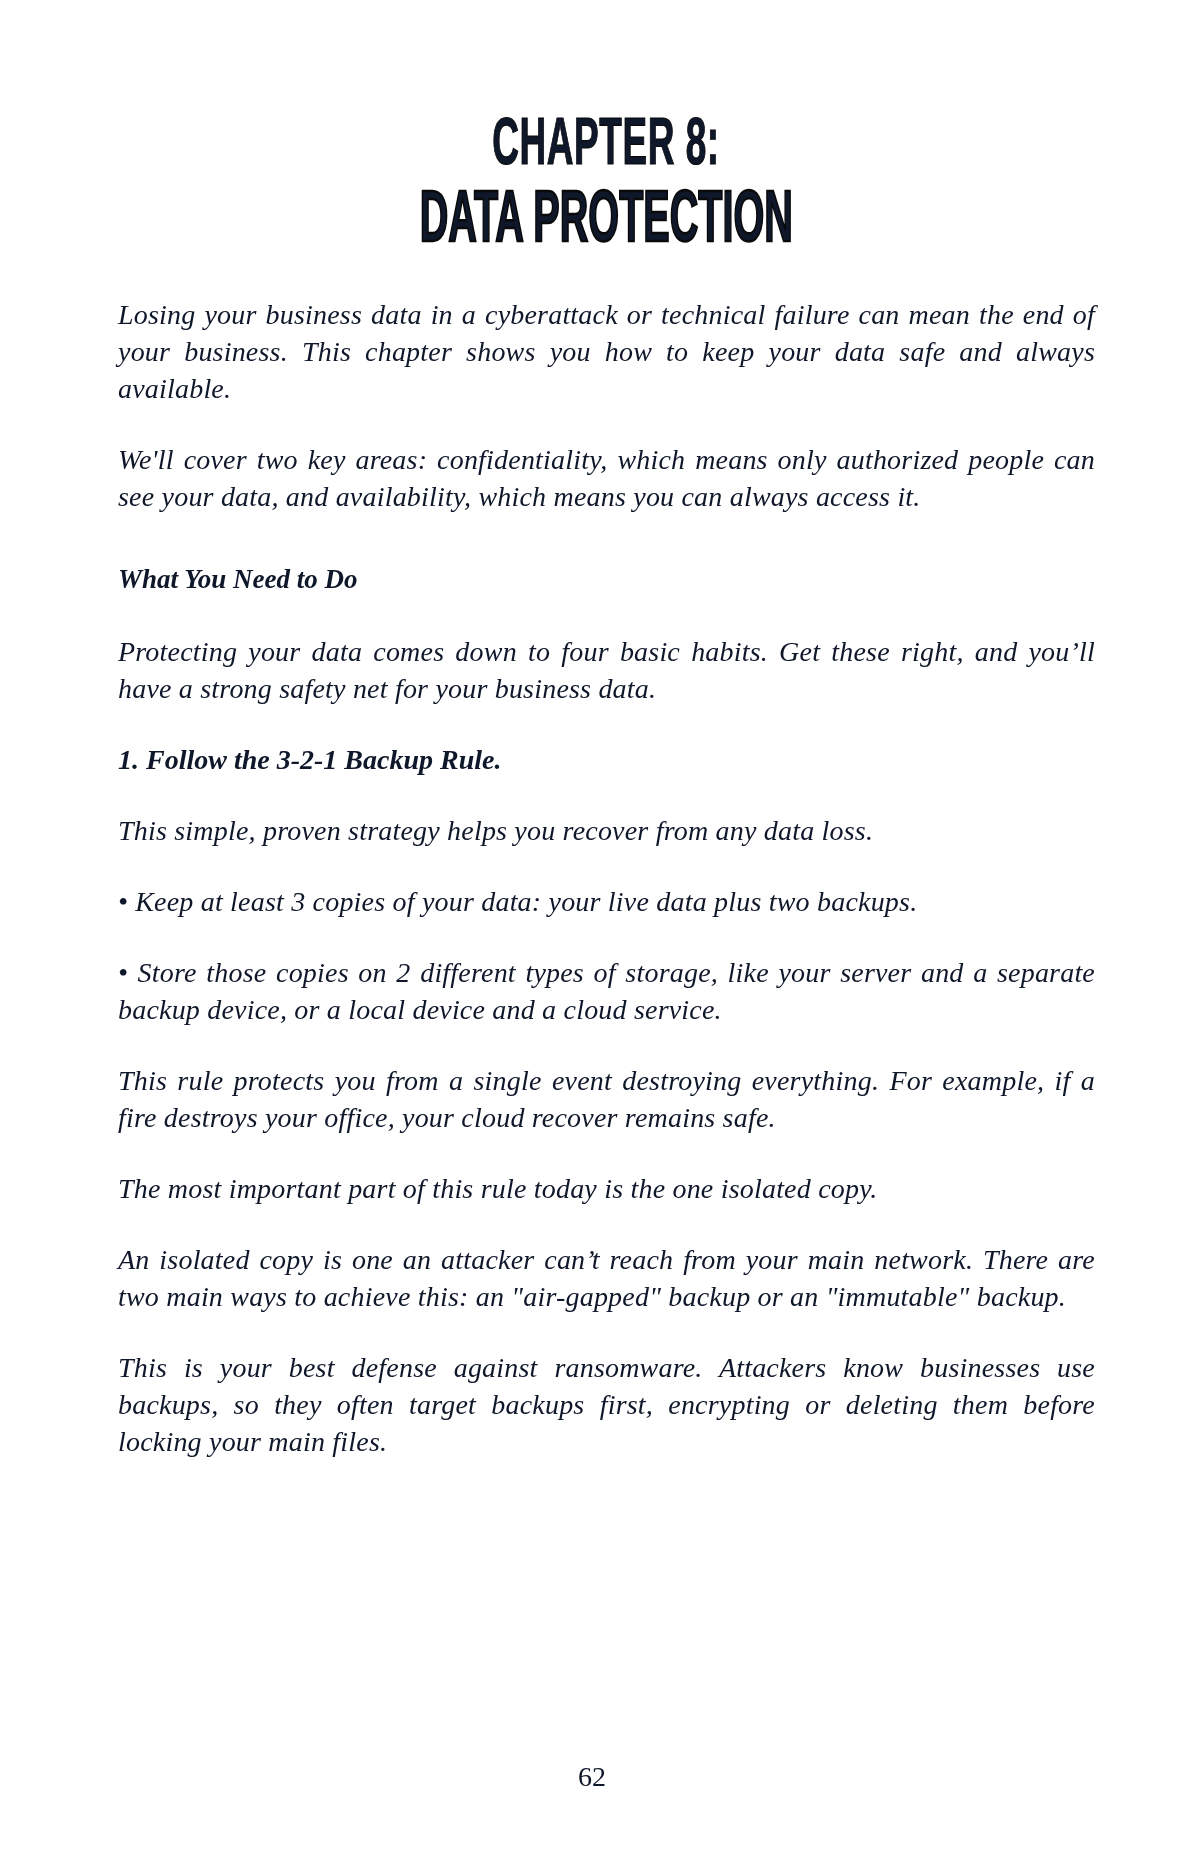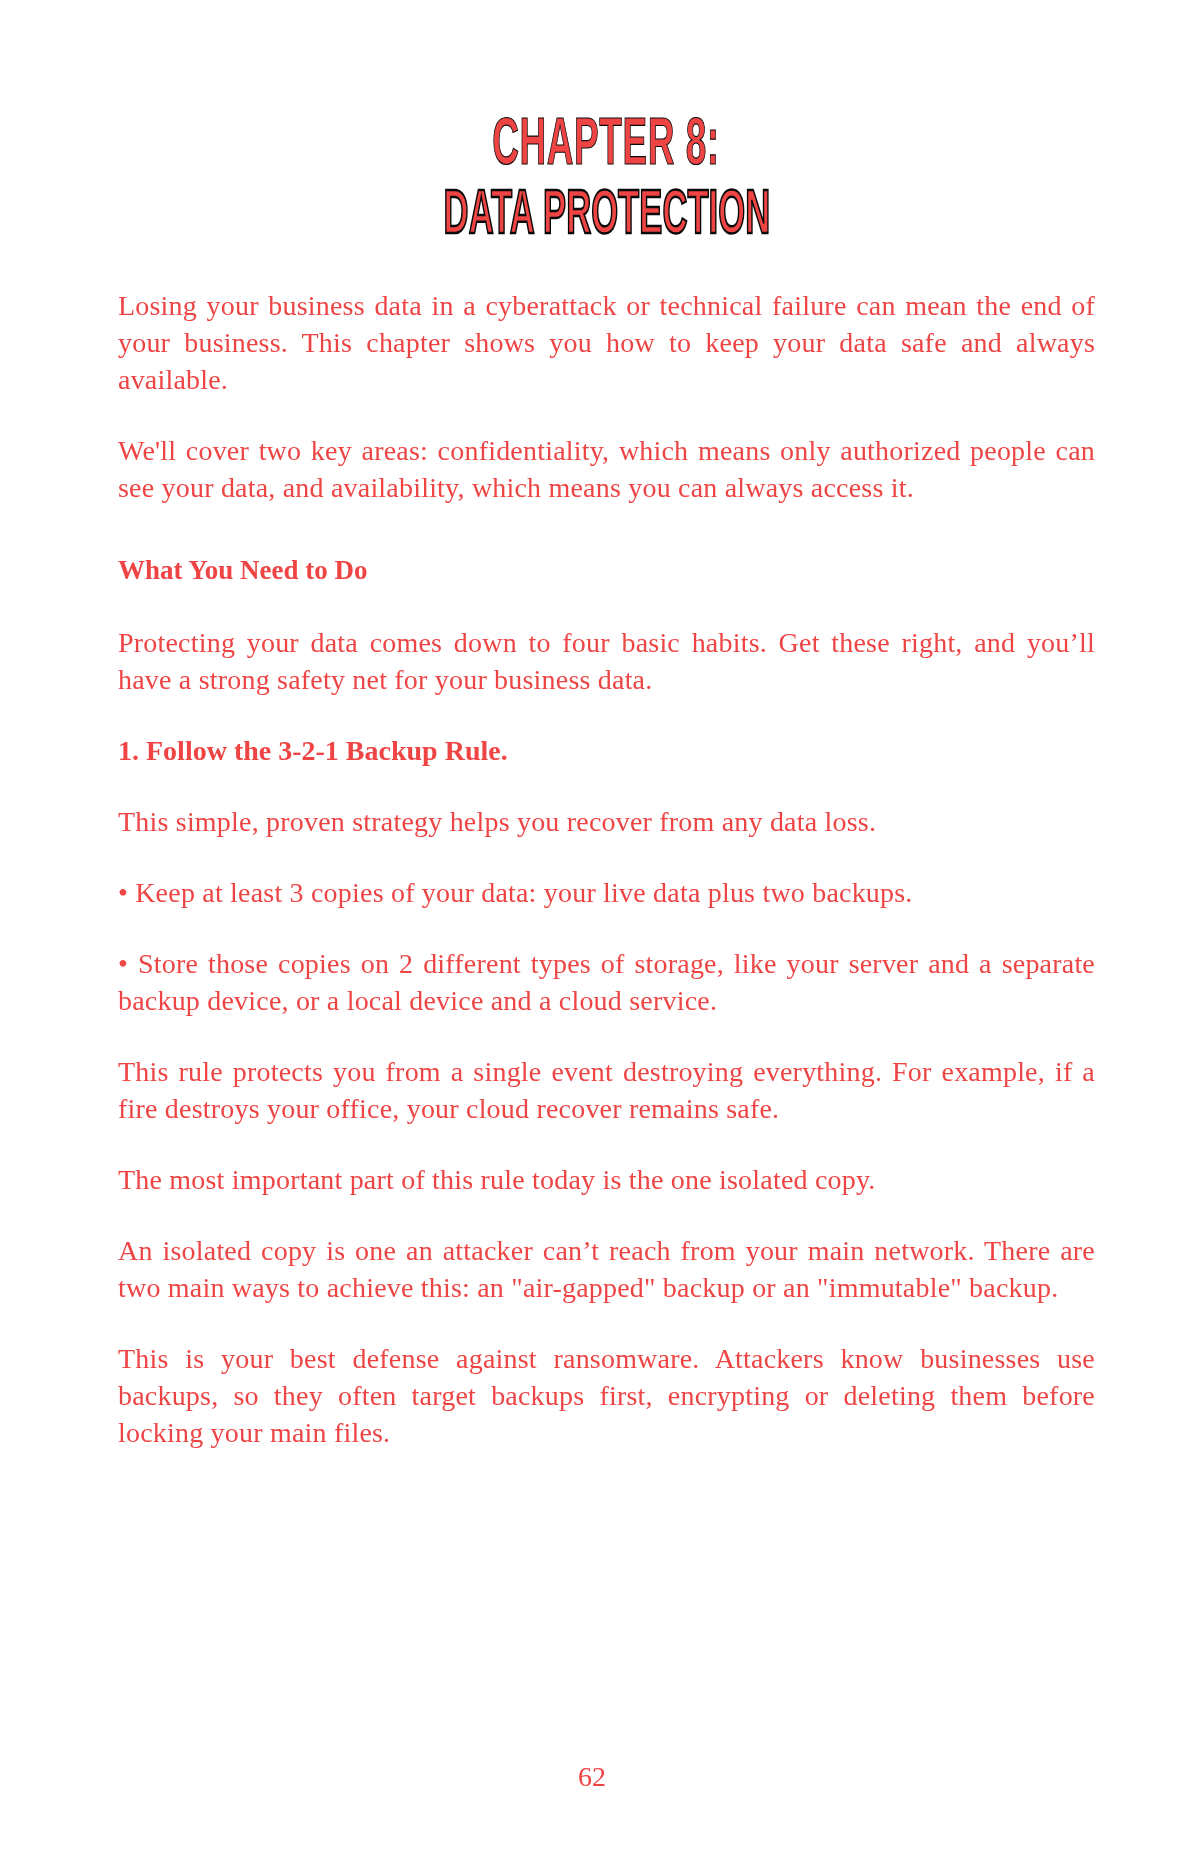"CHAPTER 8:" .page { color: #ef4444 -> #0f172a }
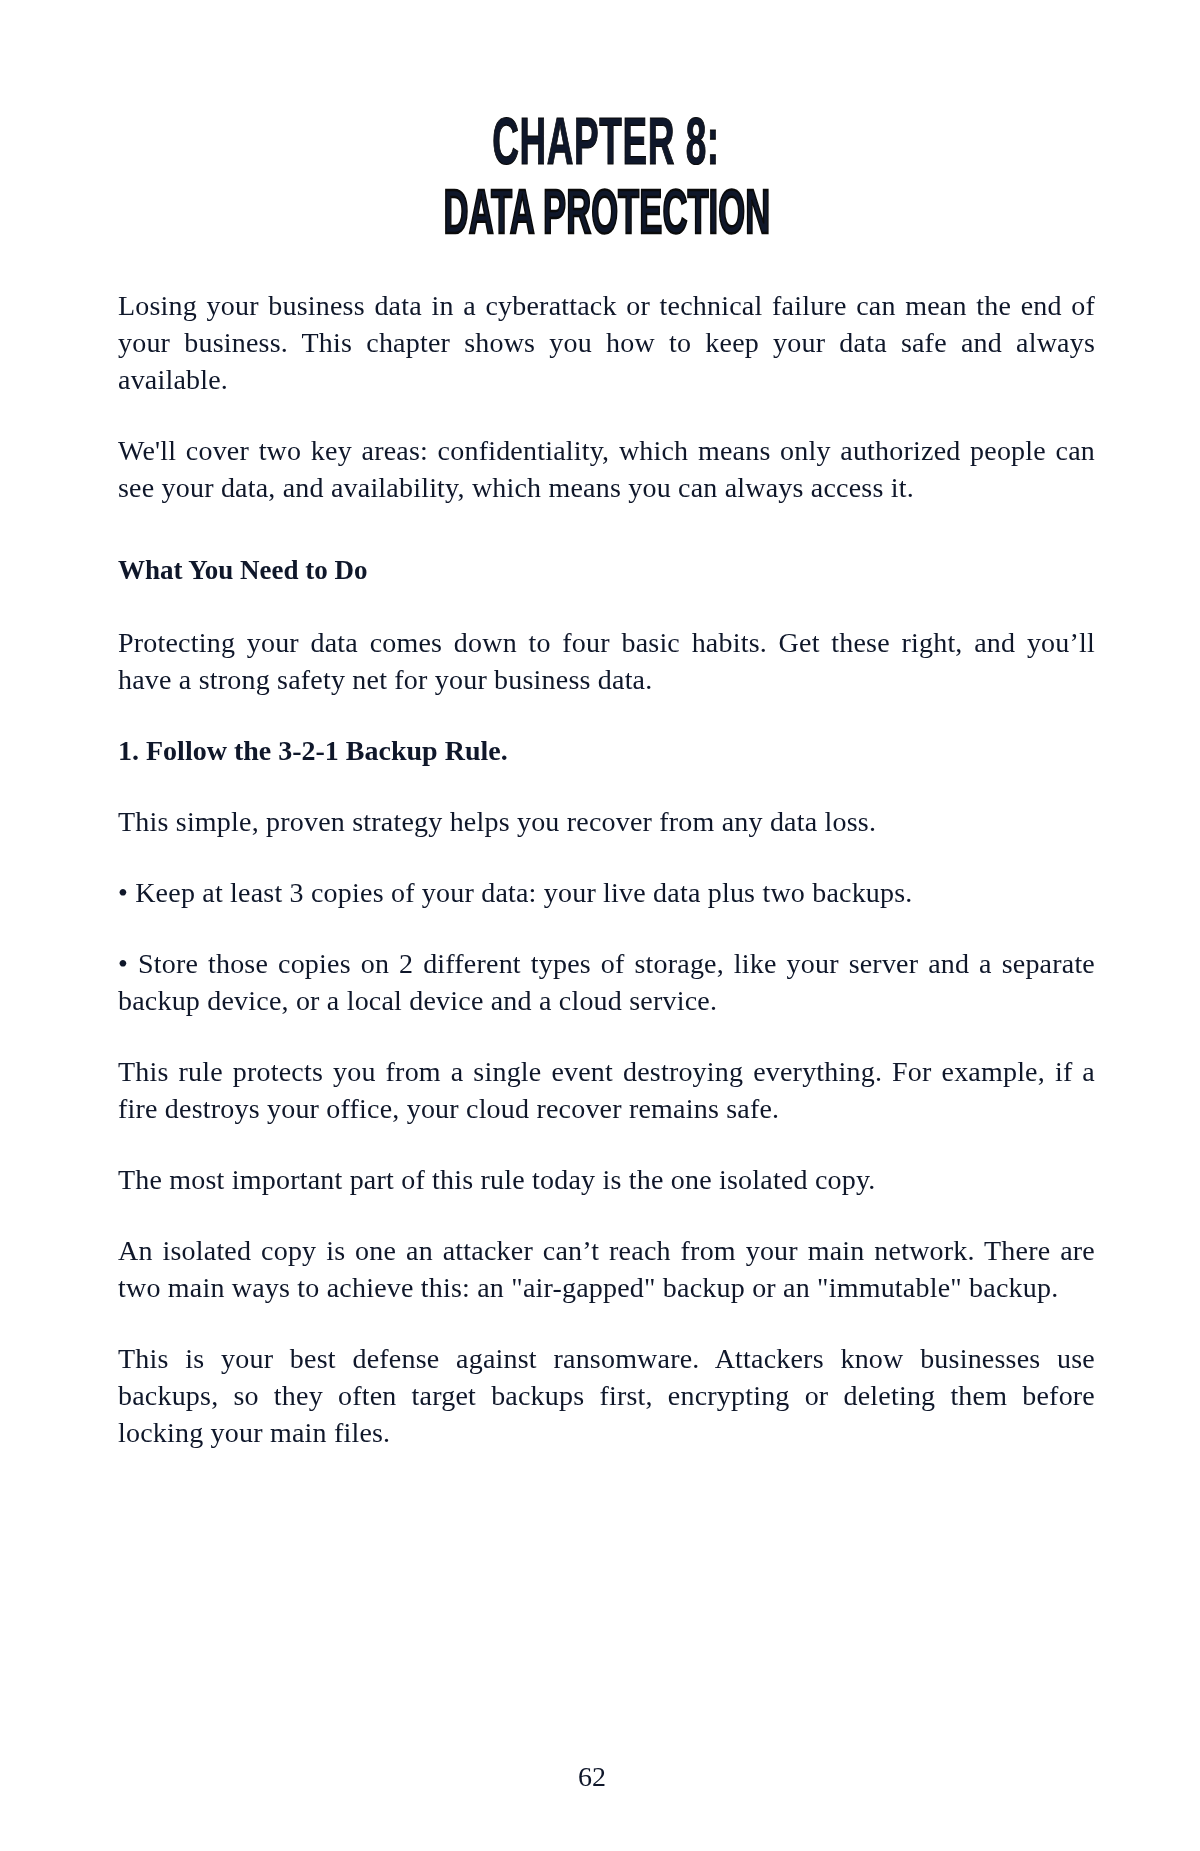"DATA PROTECTION" .chapter-title { font-size: 63px -> 72px }
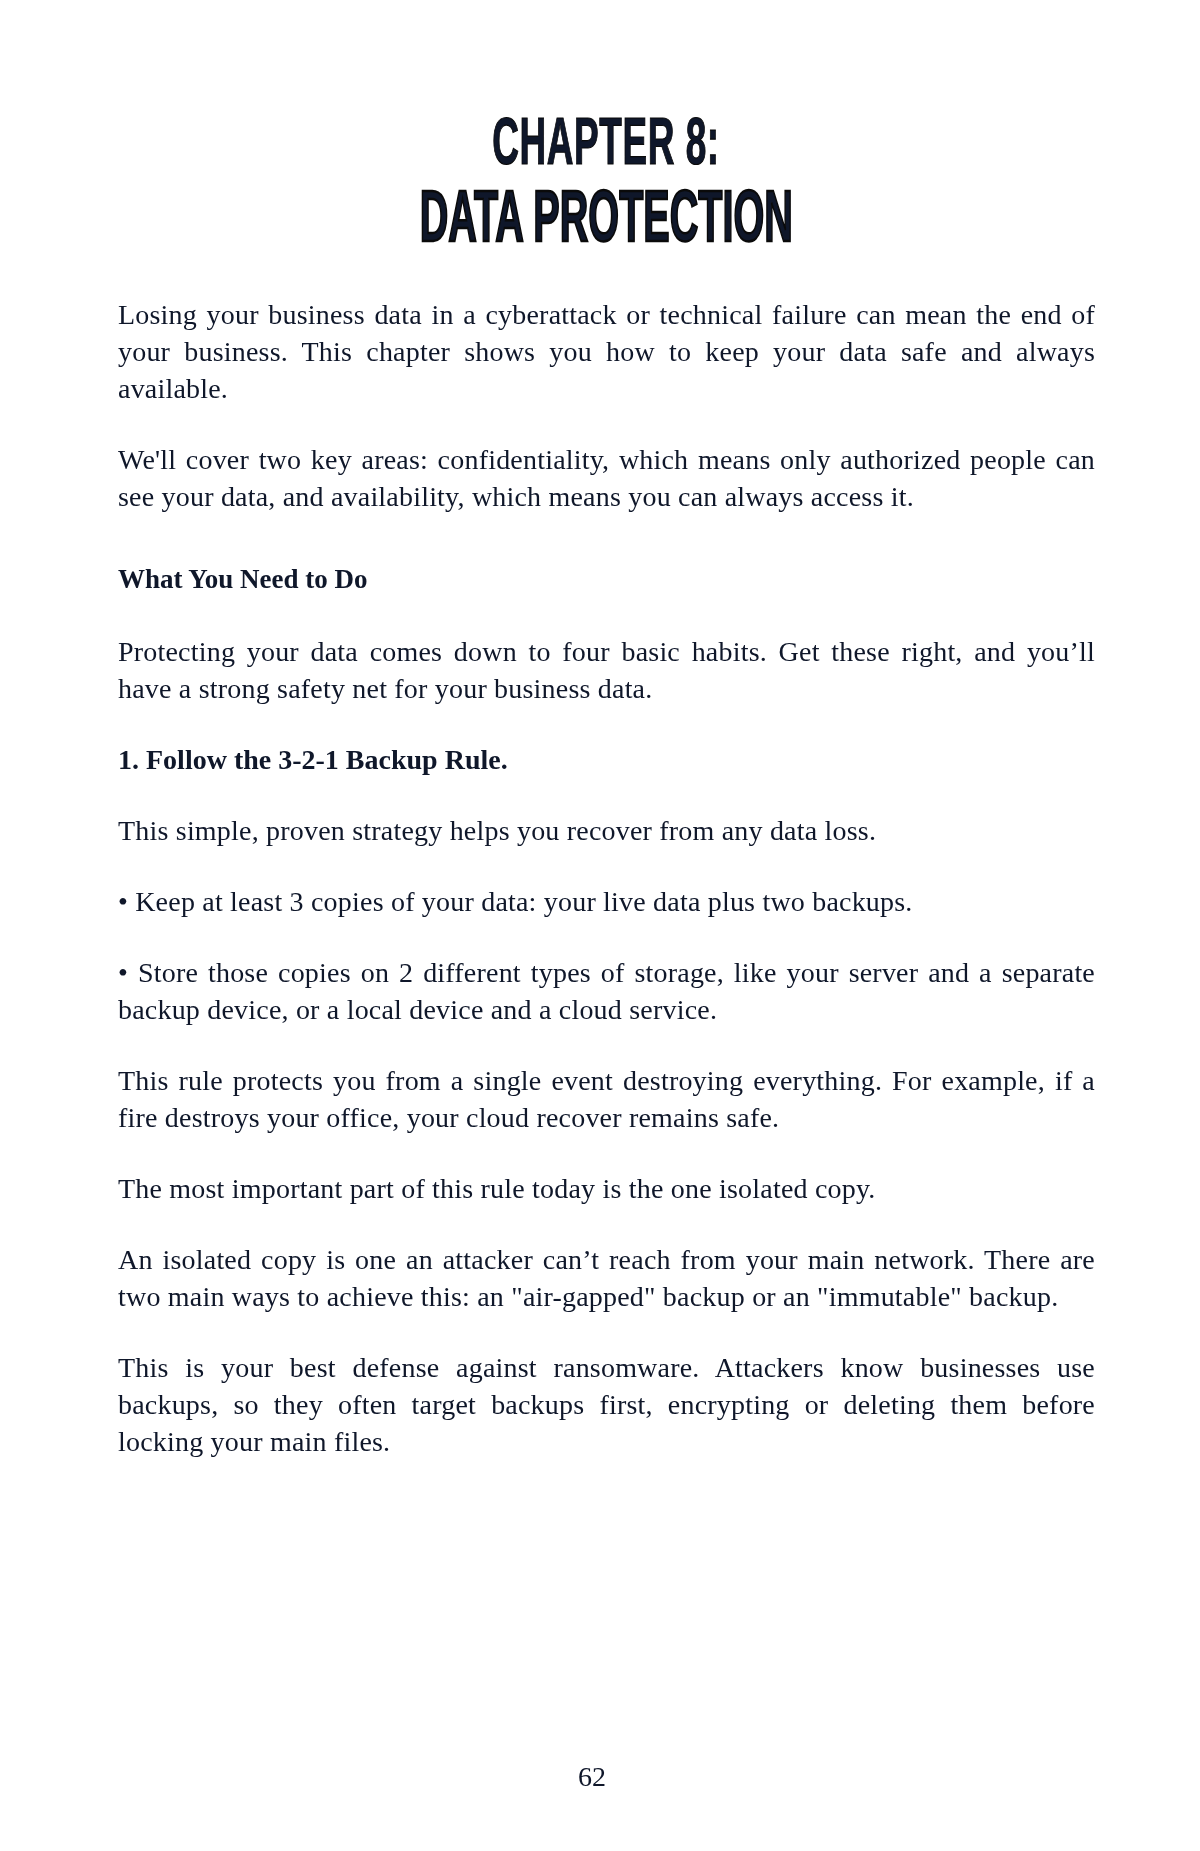"Losing your business data in" .body-text p, .body-text h2, .body-text h3 { font-style: none -> italic }
